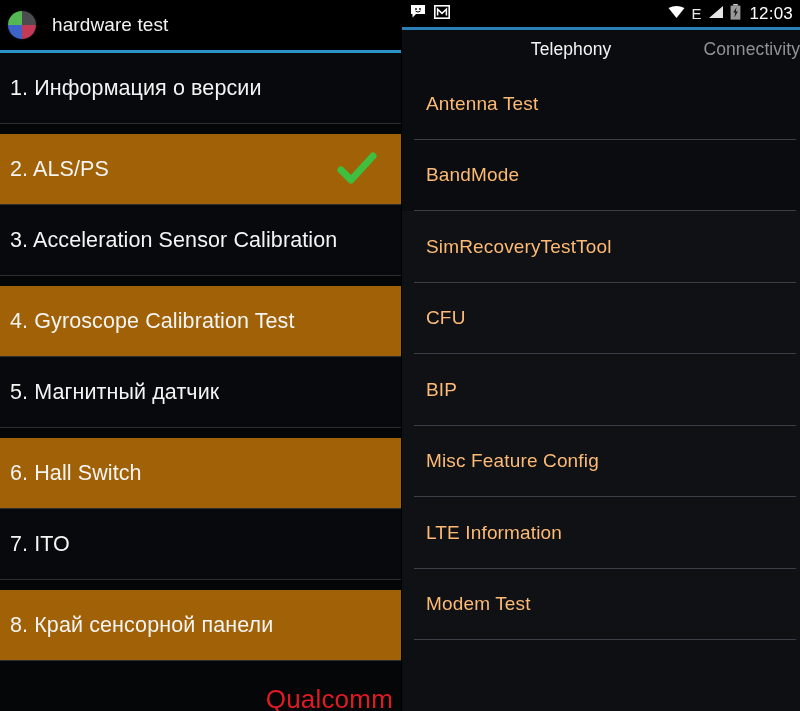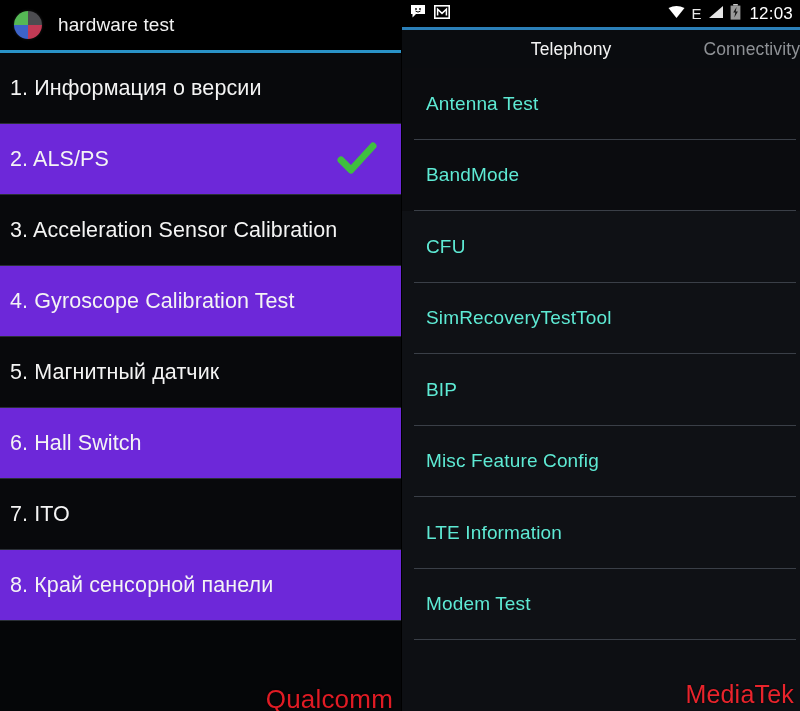"hardware test" .hw-header { padding-left: 14px -> 8px }
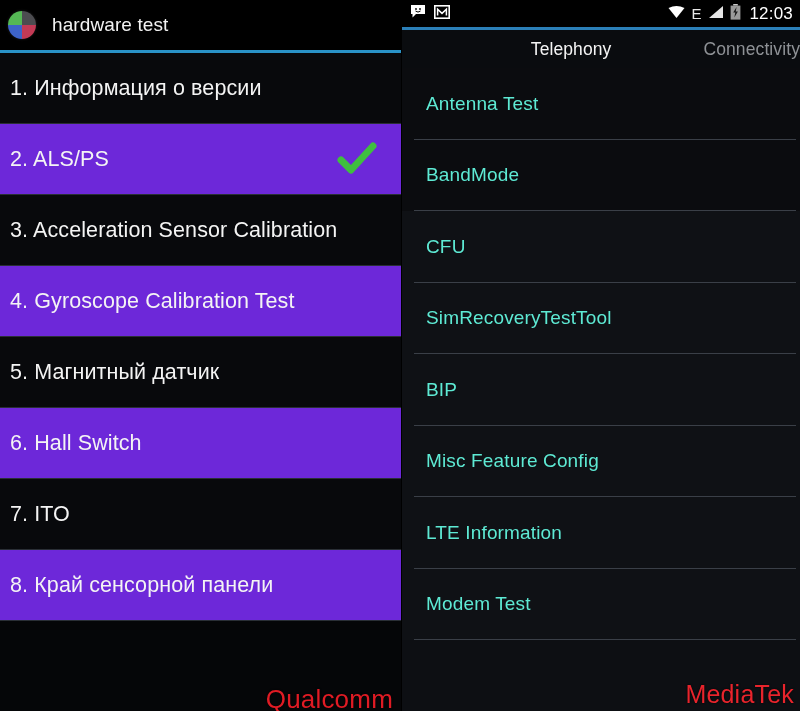"Antenna Test" .em-label { color: #5eead4 -> #fdba74 }
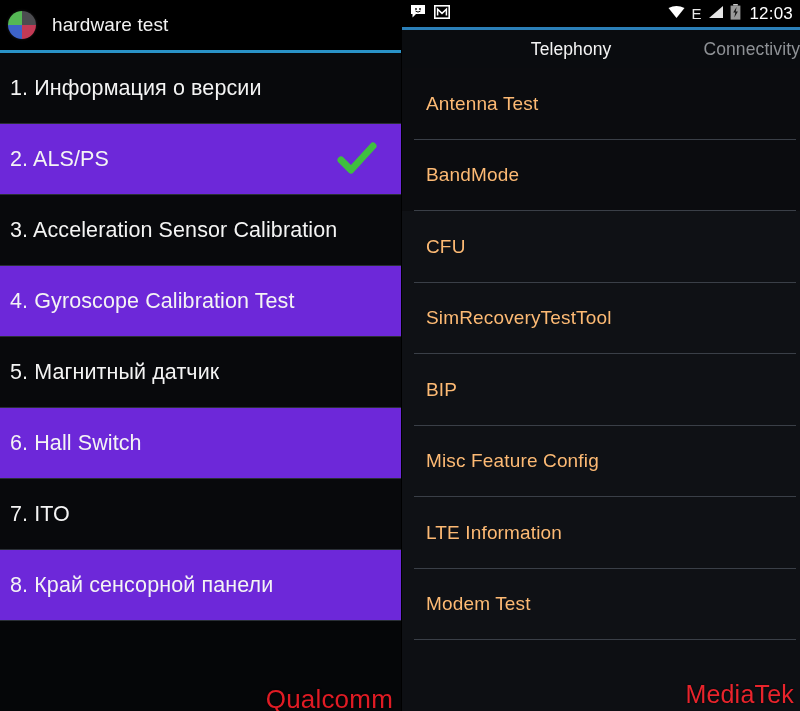"2. ALS/PS" .hw-row.alt { background: #6d28d9 -> #a16207; margin-top: none -> 10px }
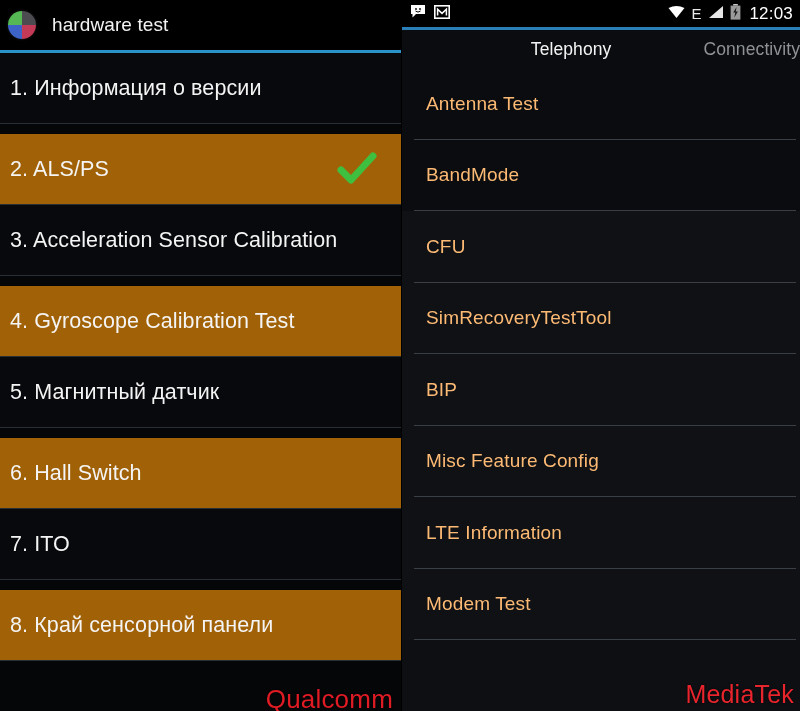"CFU" div.em-row { order: before "SimRecoveryTestTool" -> after "SimRecoveryTestTool" }
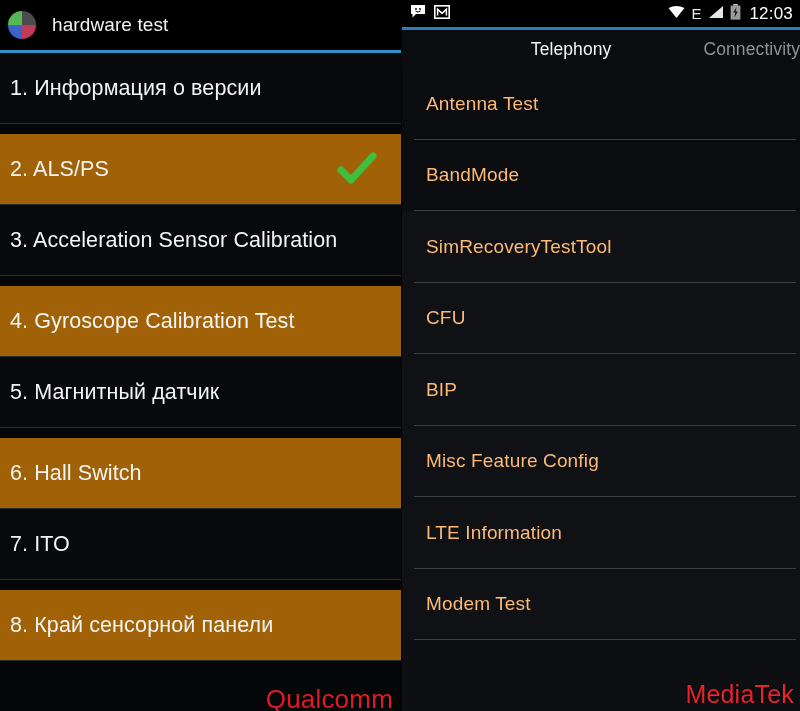"MediaTek" div.wm-right { html: <div>MediaTek</div> -> none }
